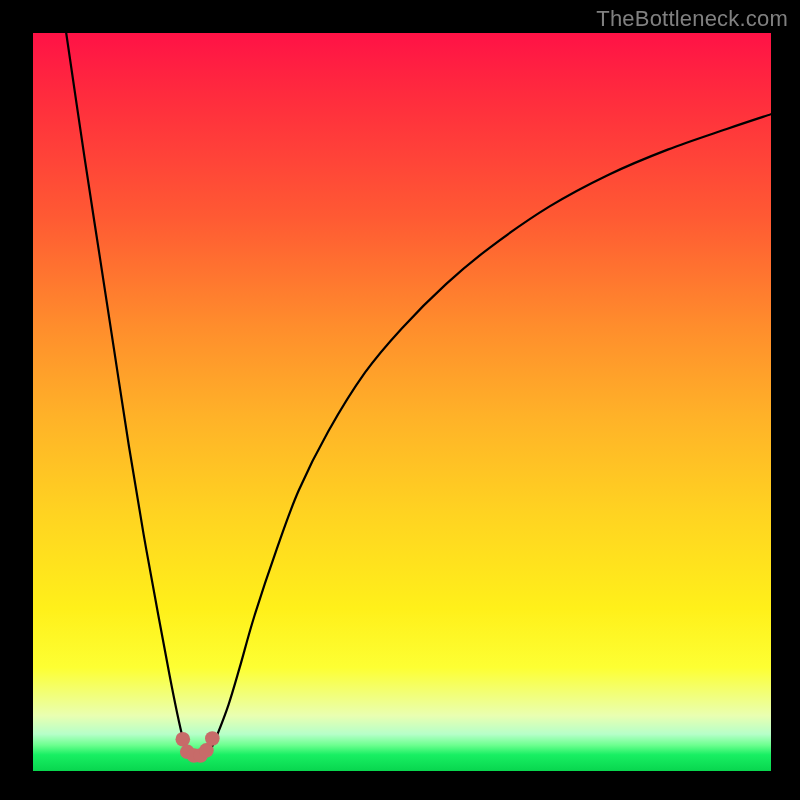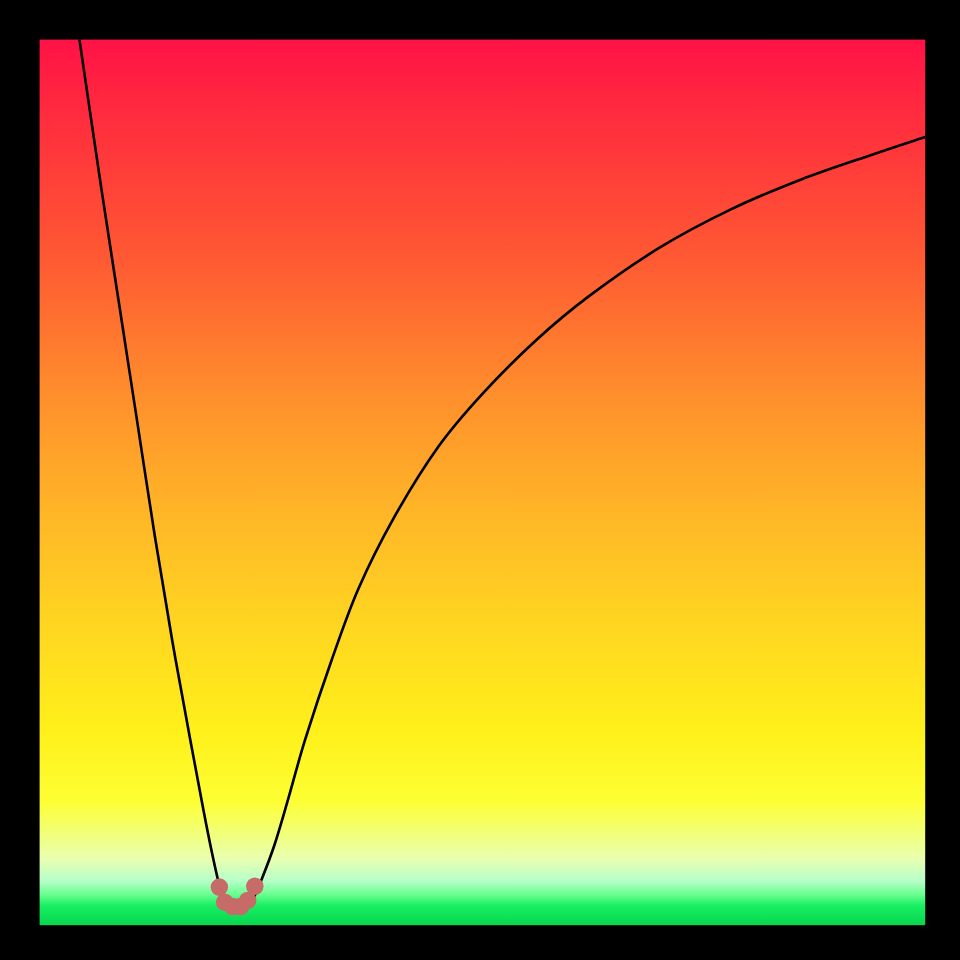"TheBottleneck.com" div.watermark { html: none -> <div>TheBottleneck.com</div> }
